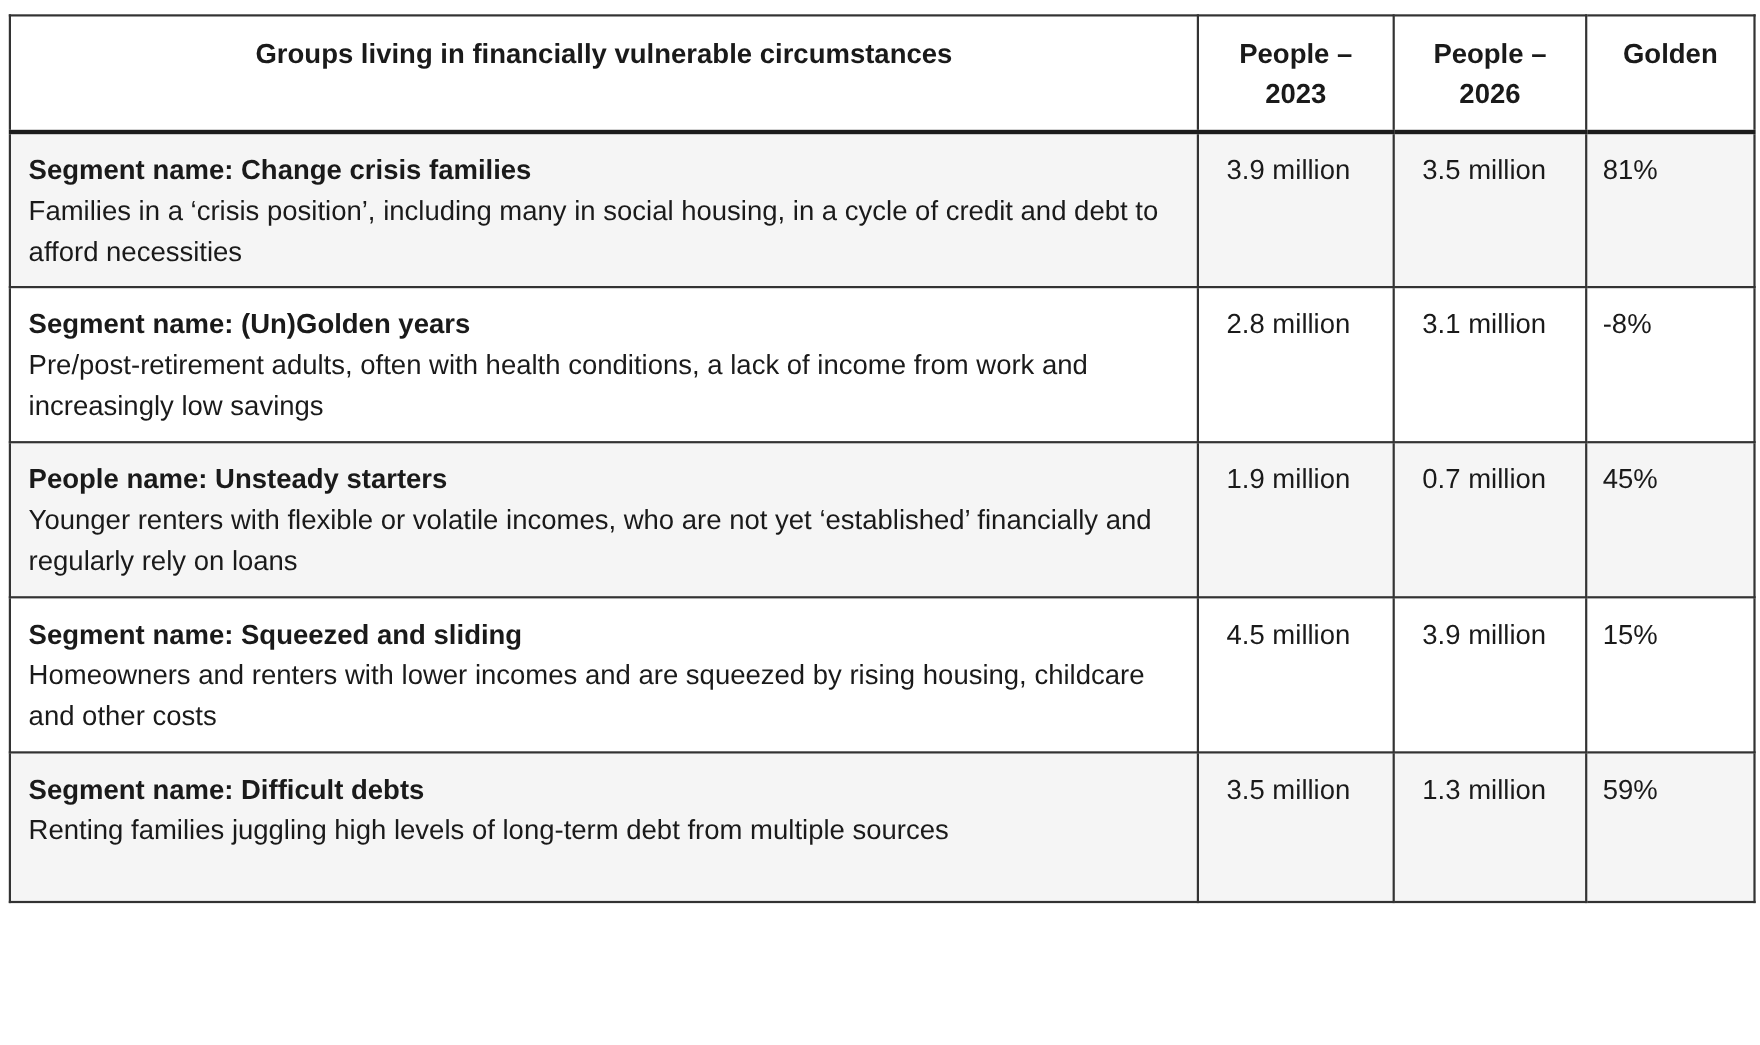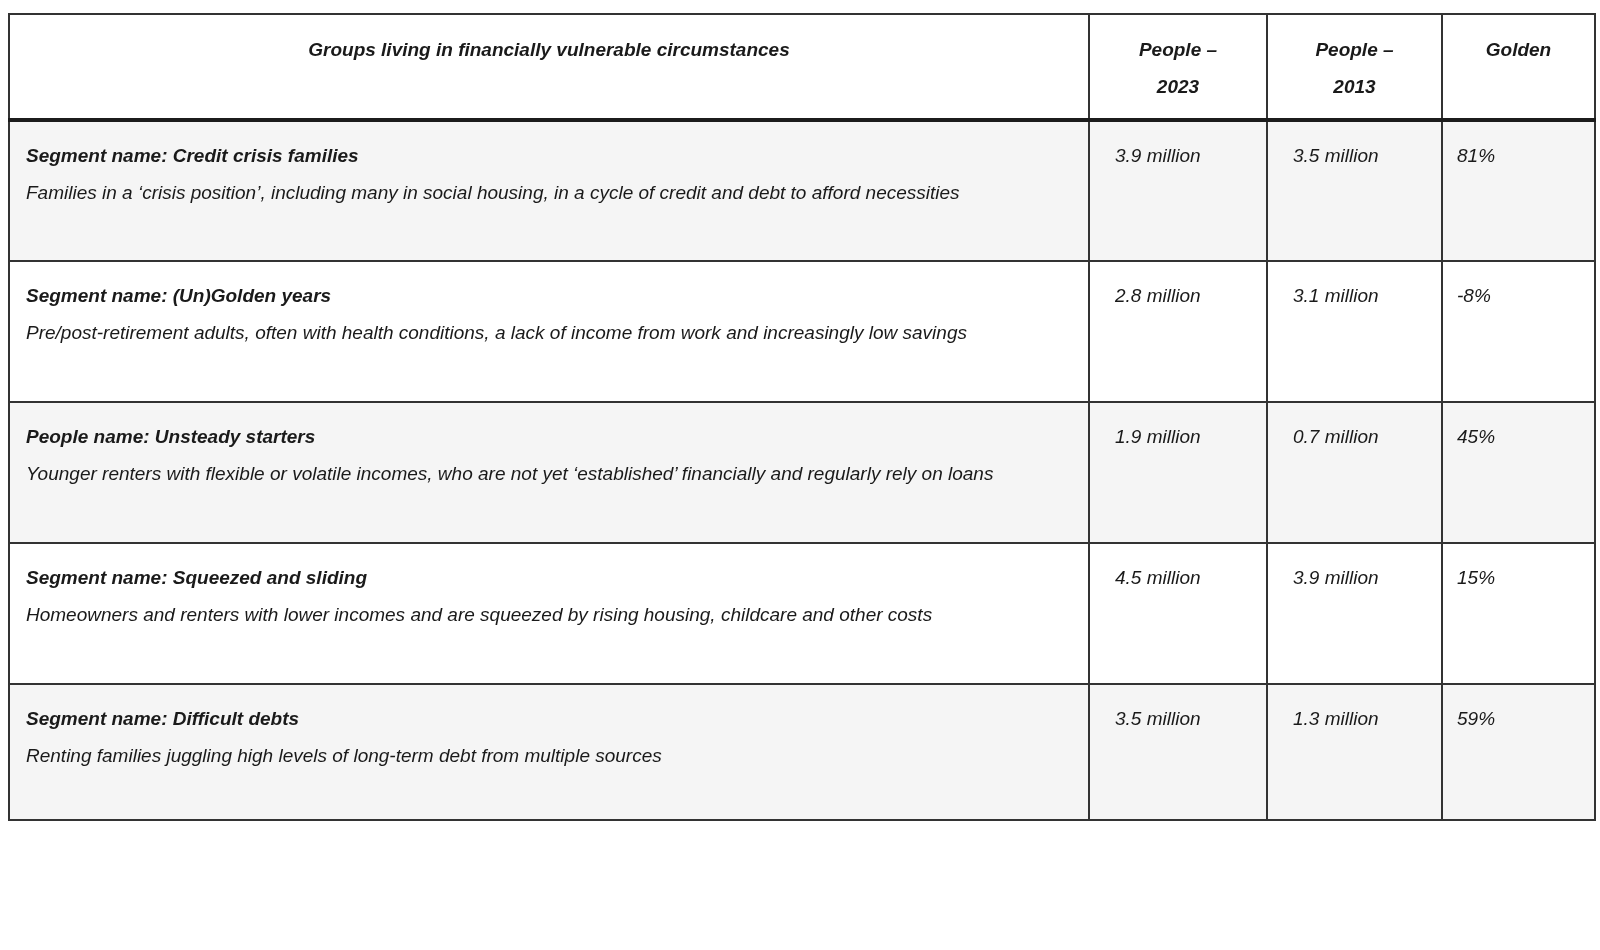"Groups living in financially vulnerable" .vuln-table th, .vuln-table td { font-size: 19px -> 25px; font-style: italic -> none }
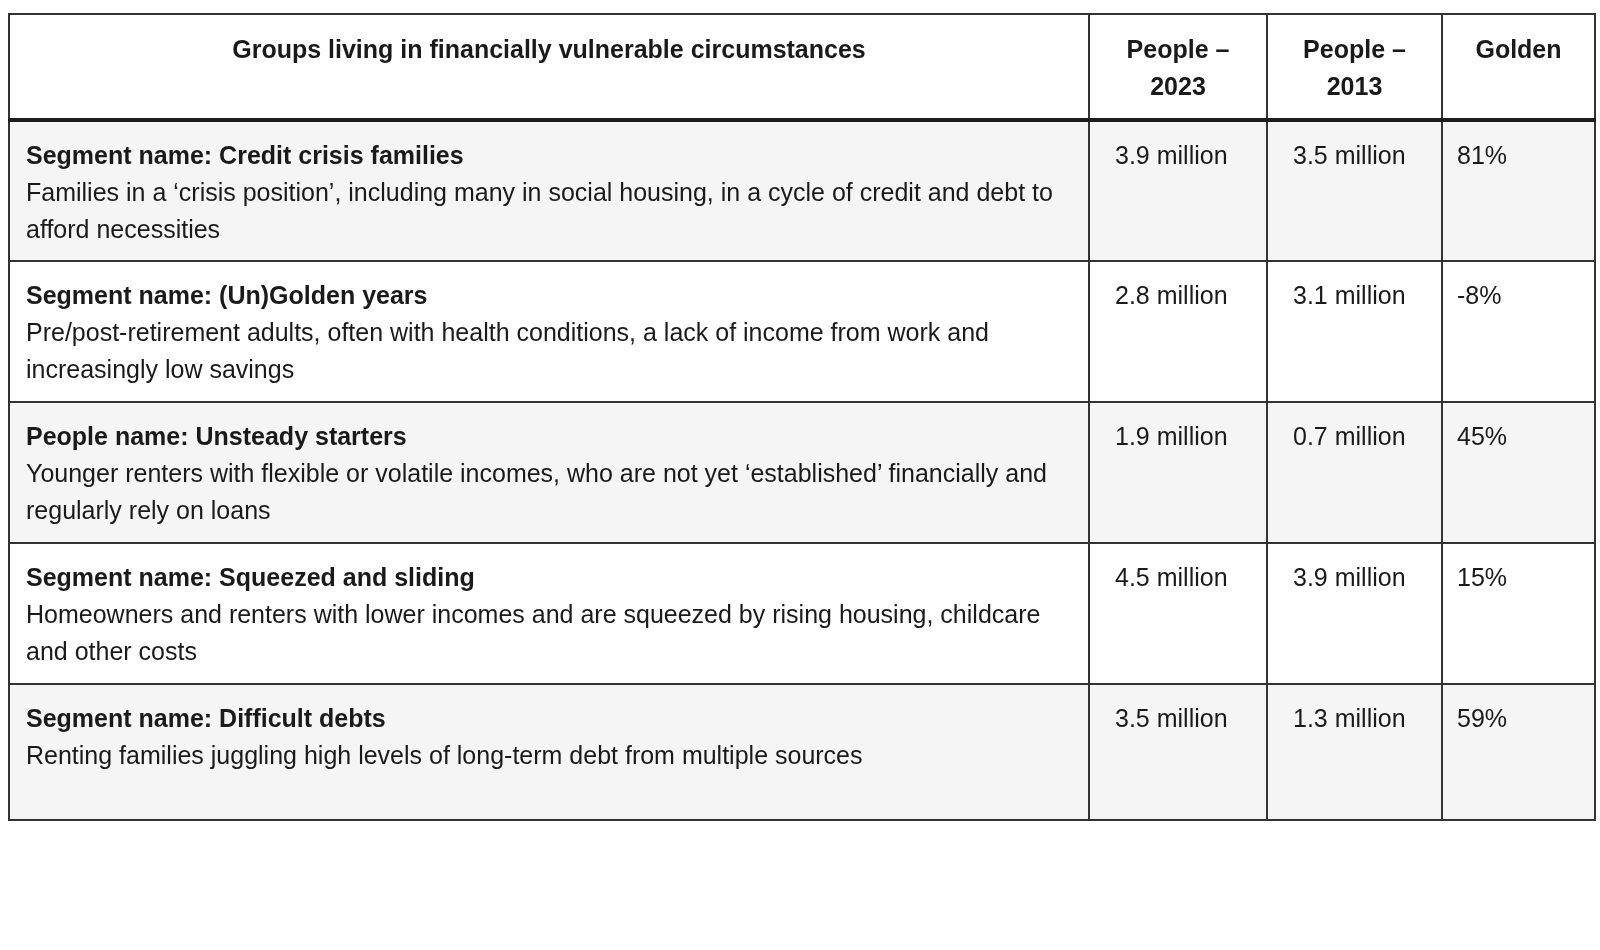"2013" div { text: 2013 -> 2026 }
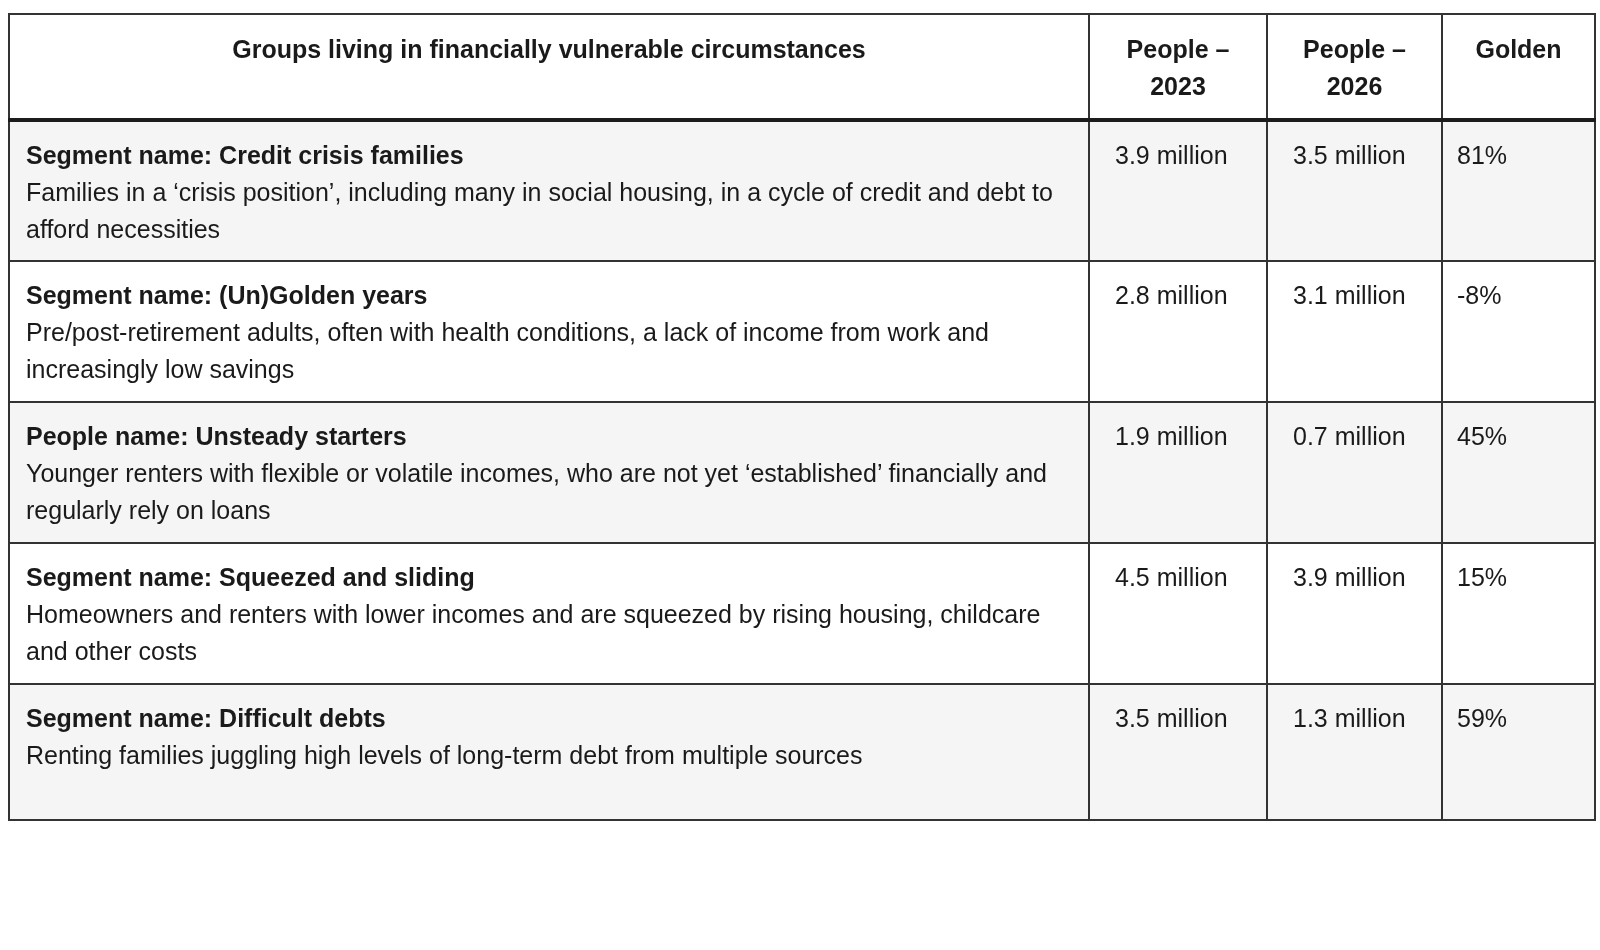"Segment name: Credit crisis families" div.seg-title { text: Credit -> Change }
